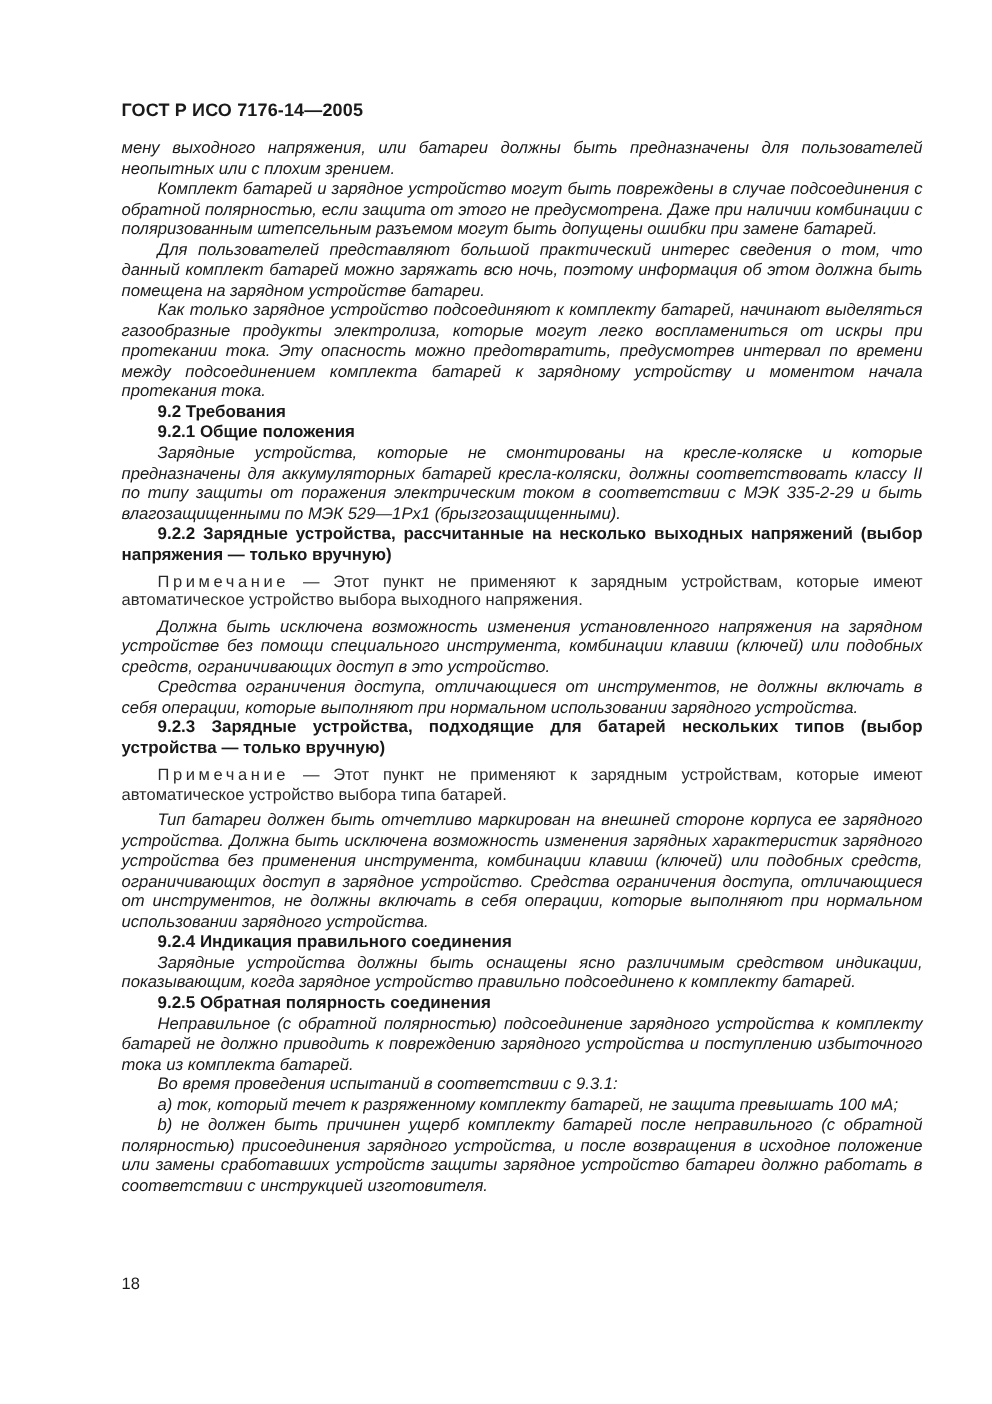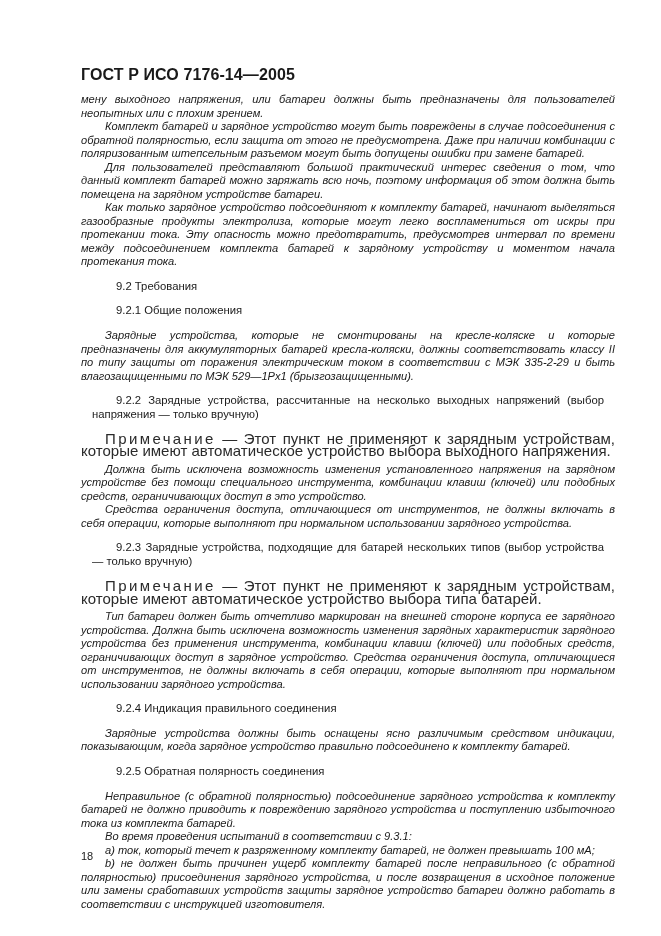"ГОСТ Р ИСО 7176-14—2005" .header { font-size: 16px -> 12px }
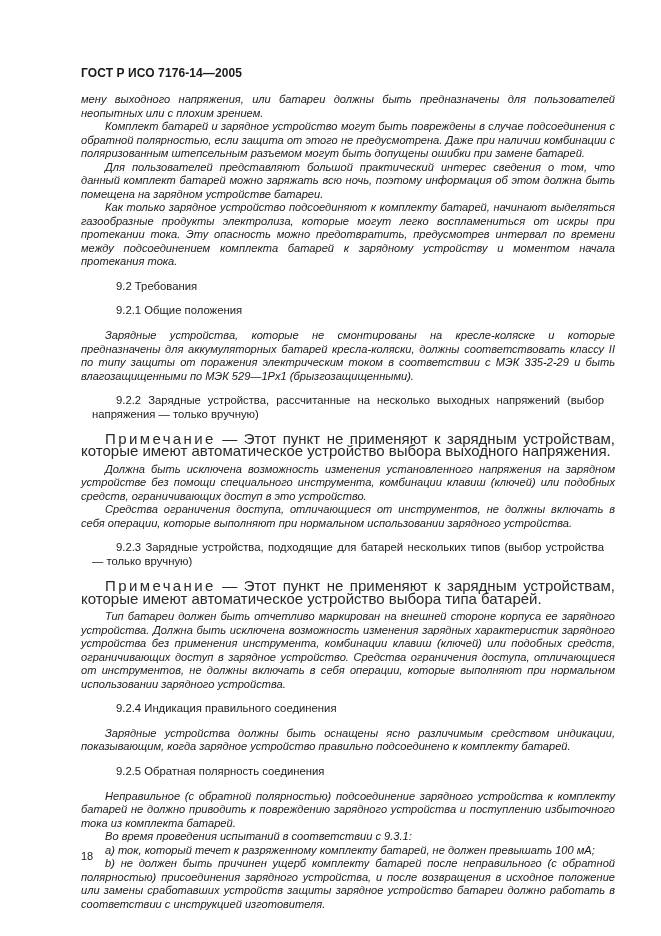"9.2 Требования" .h { font-weight: normal -> bold; margin: 11px -> 0 }
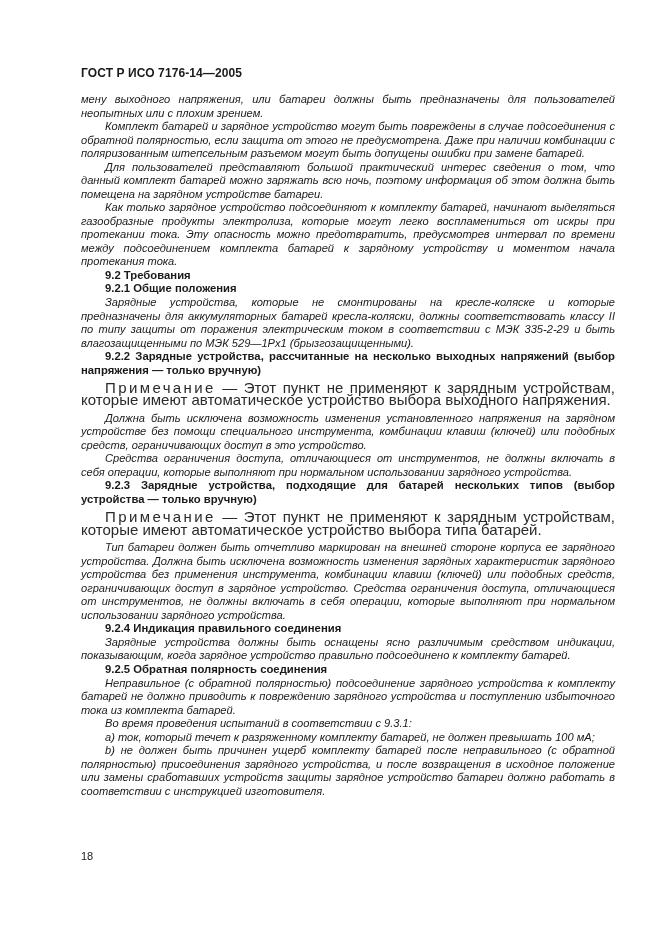"Примечание — Этот пункт не" .note { font-size: 15px -> 11px }
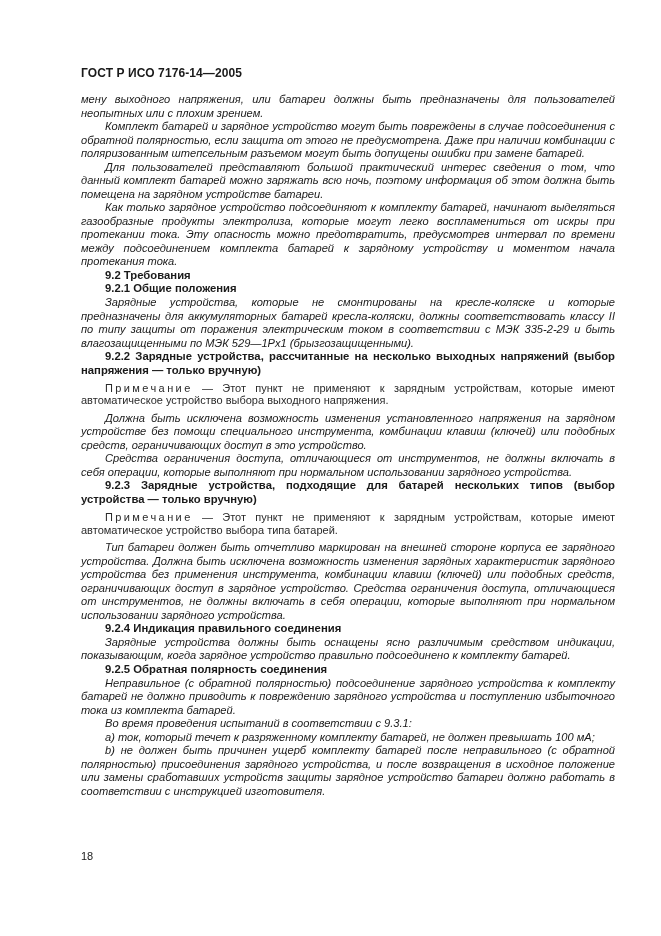"a) ток, который течет к" p.p { text: должен -> защита }
